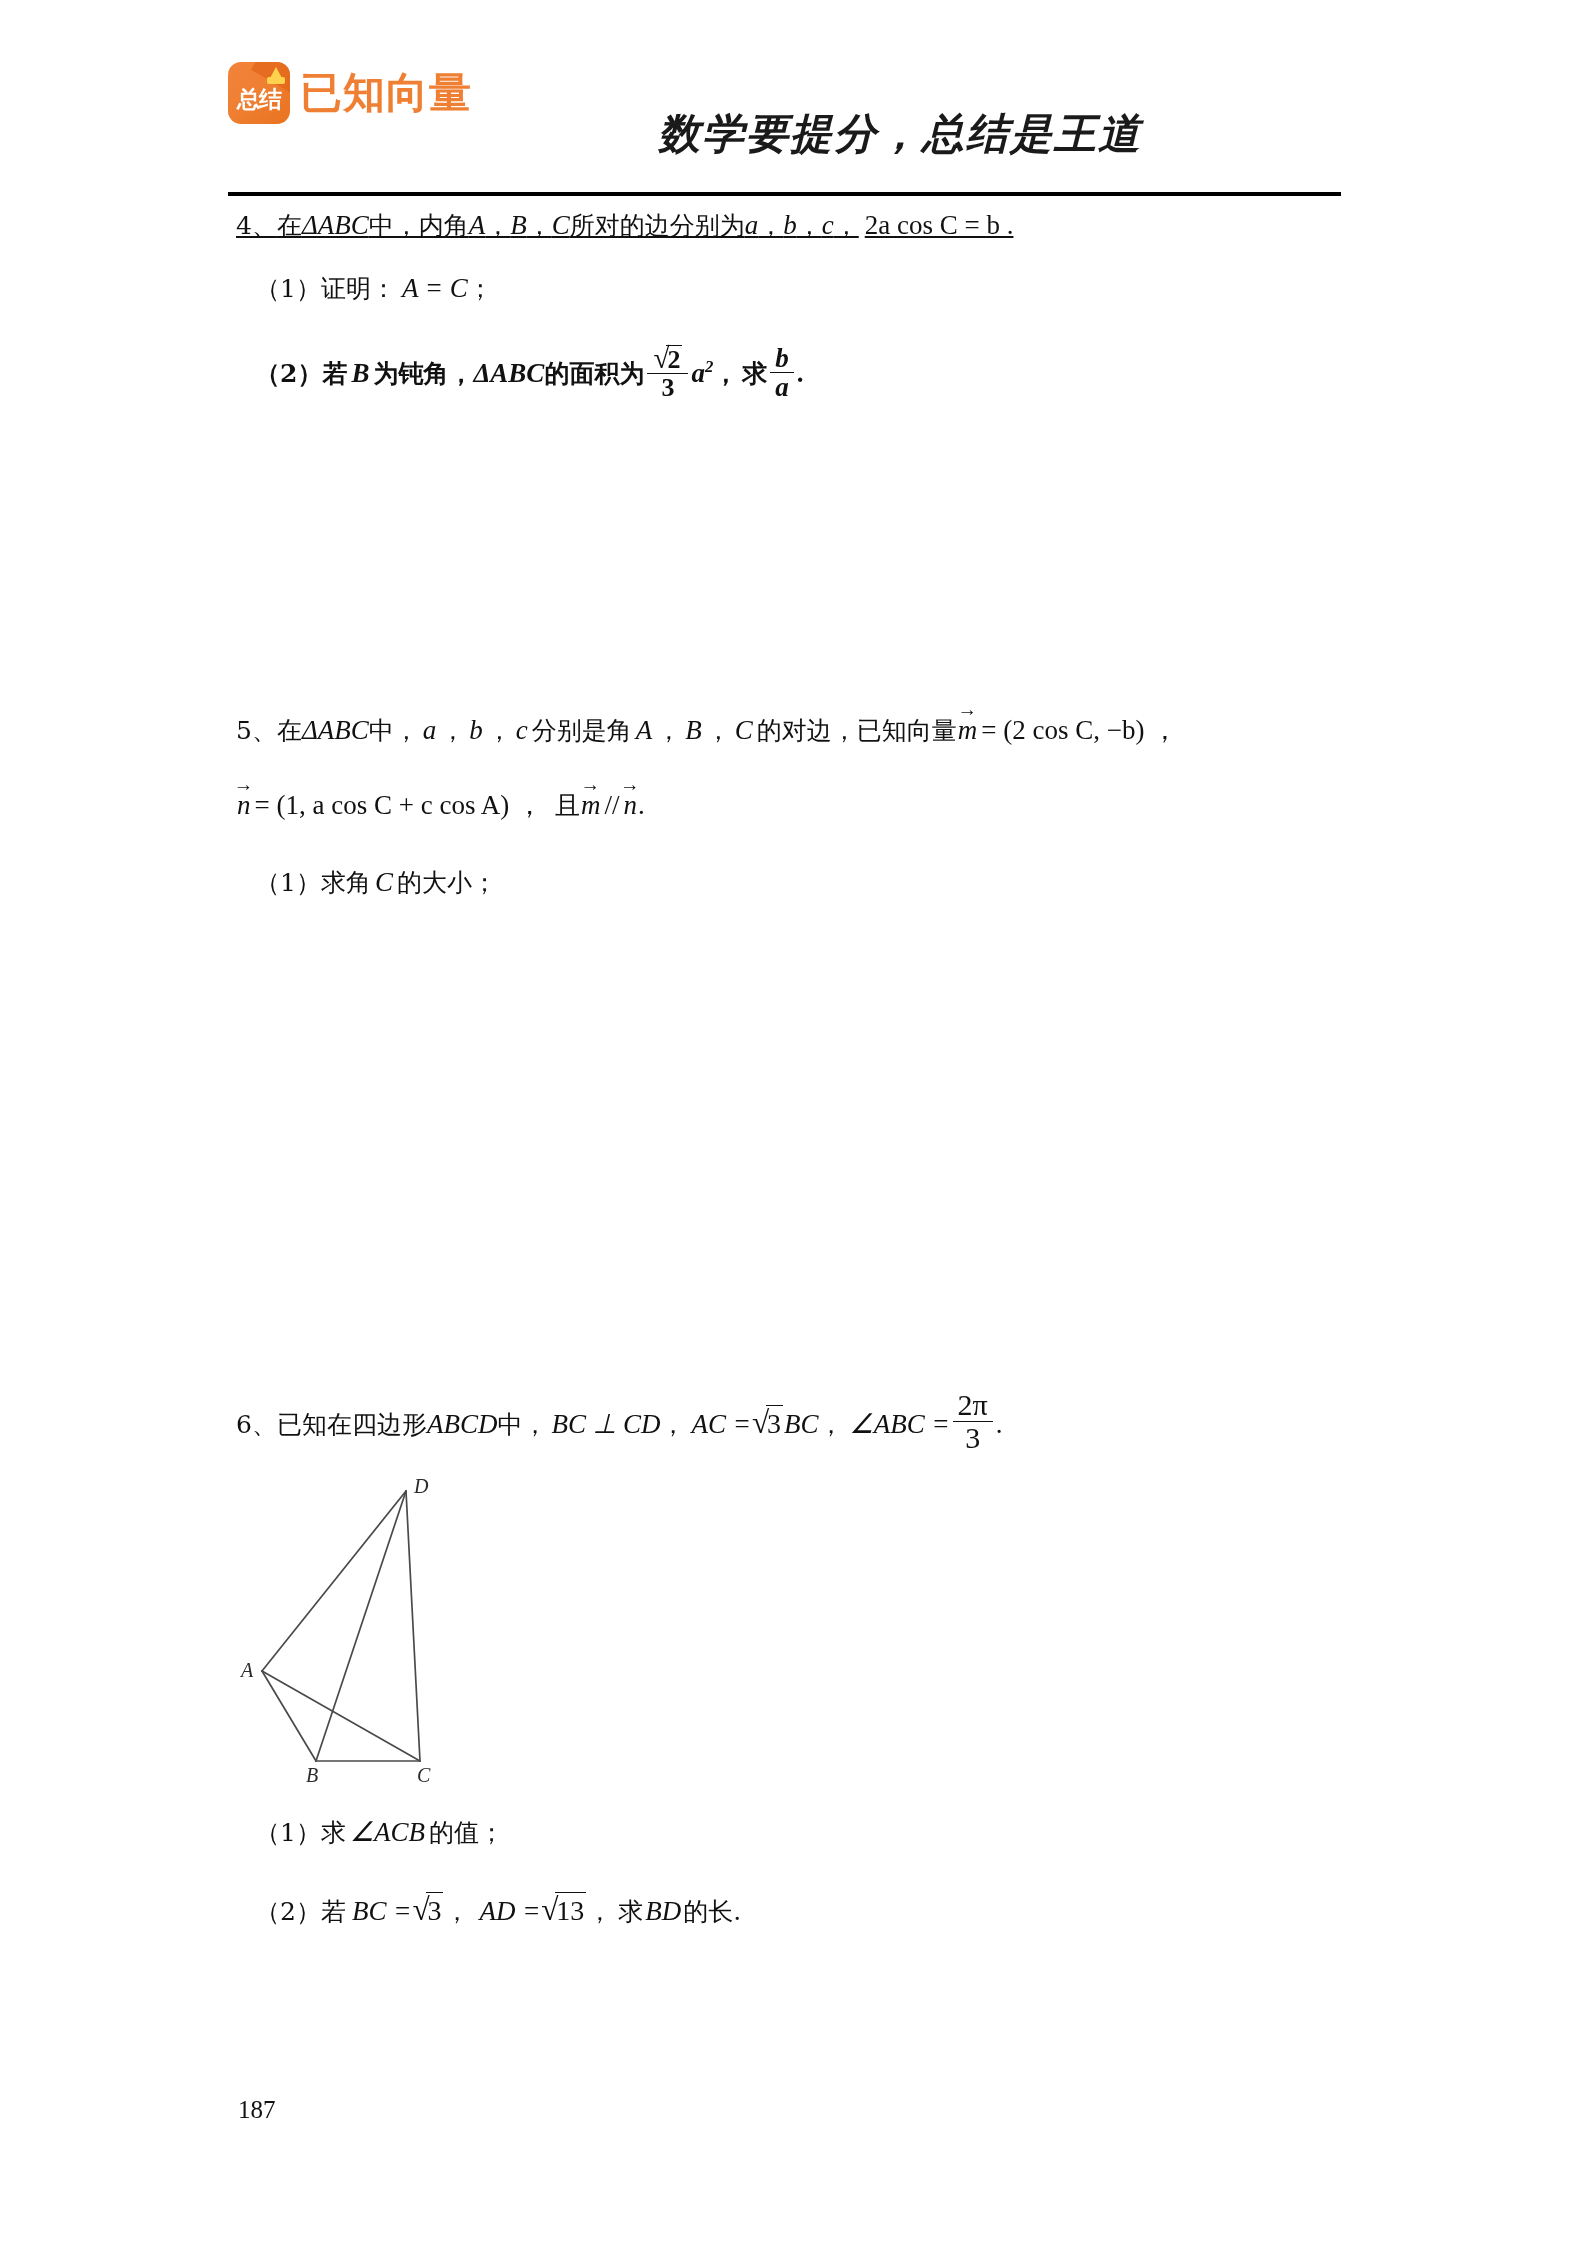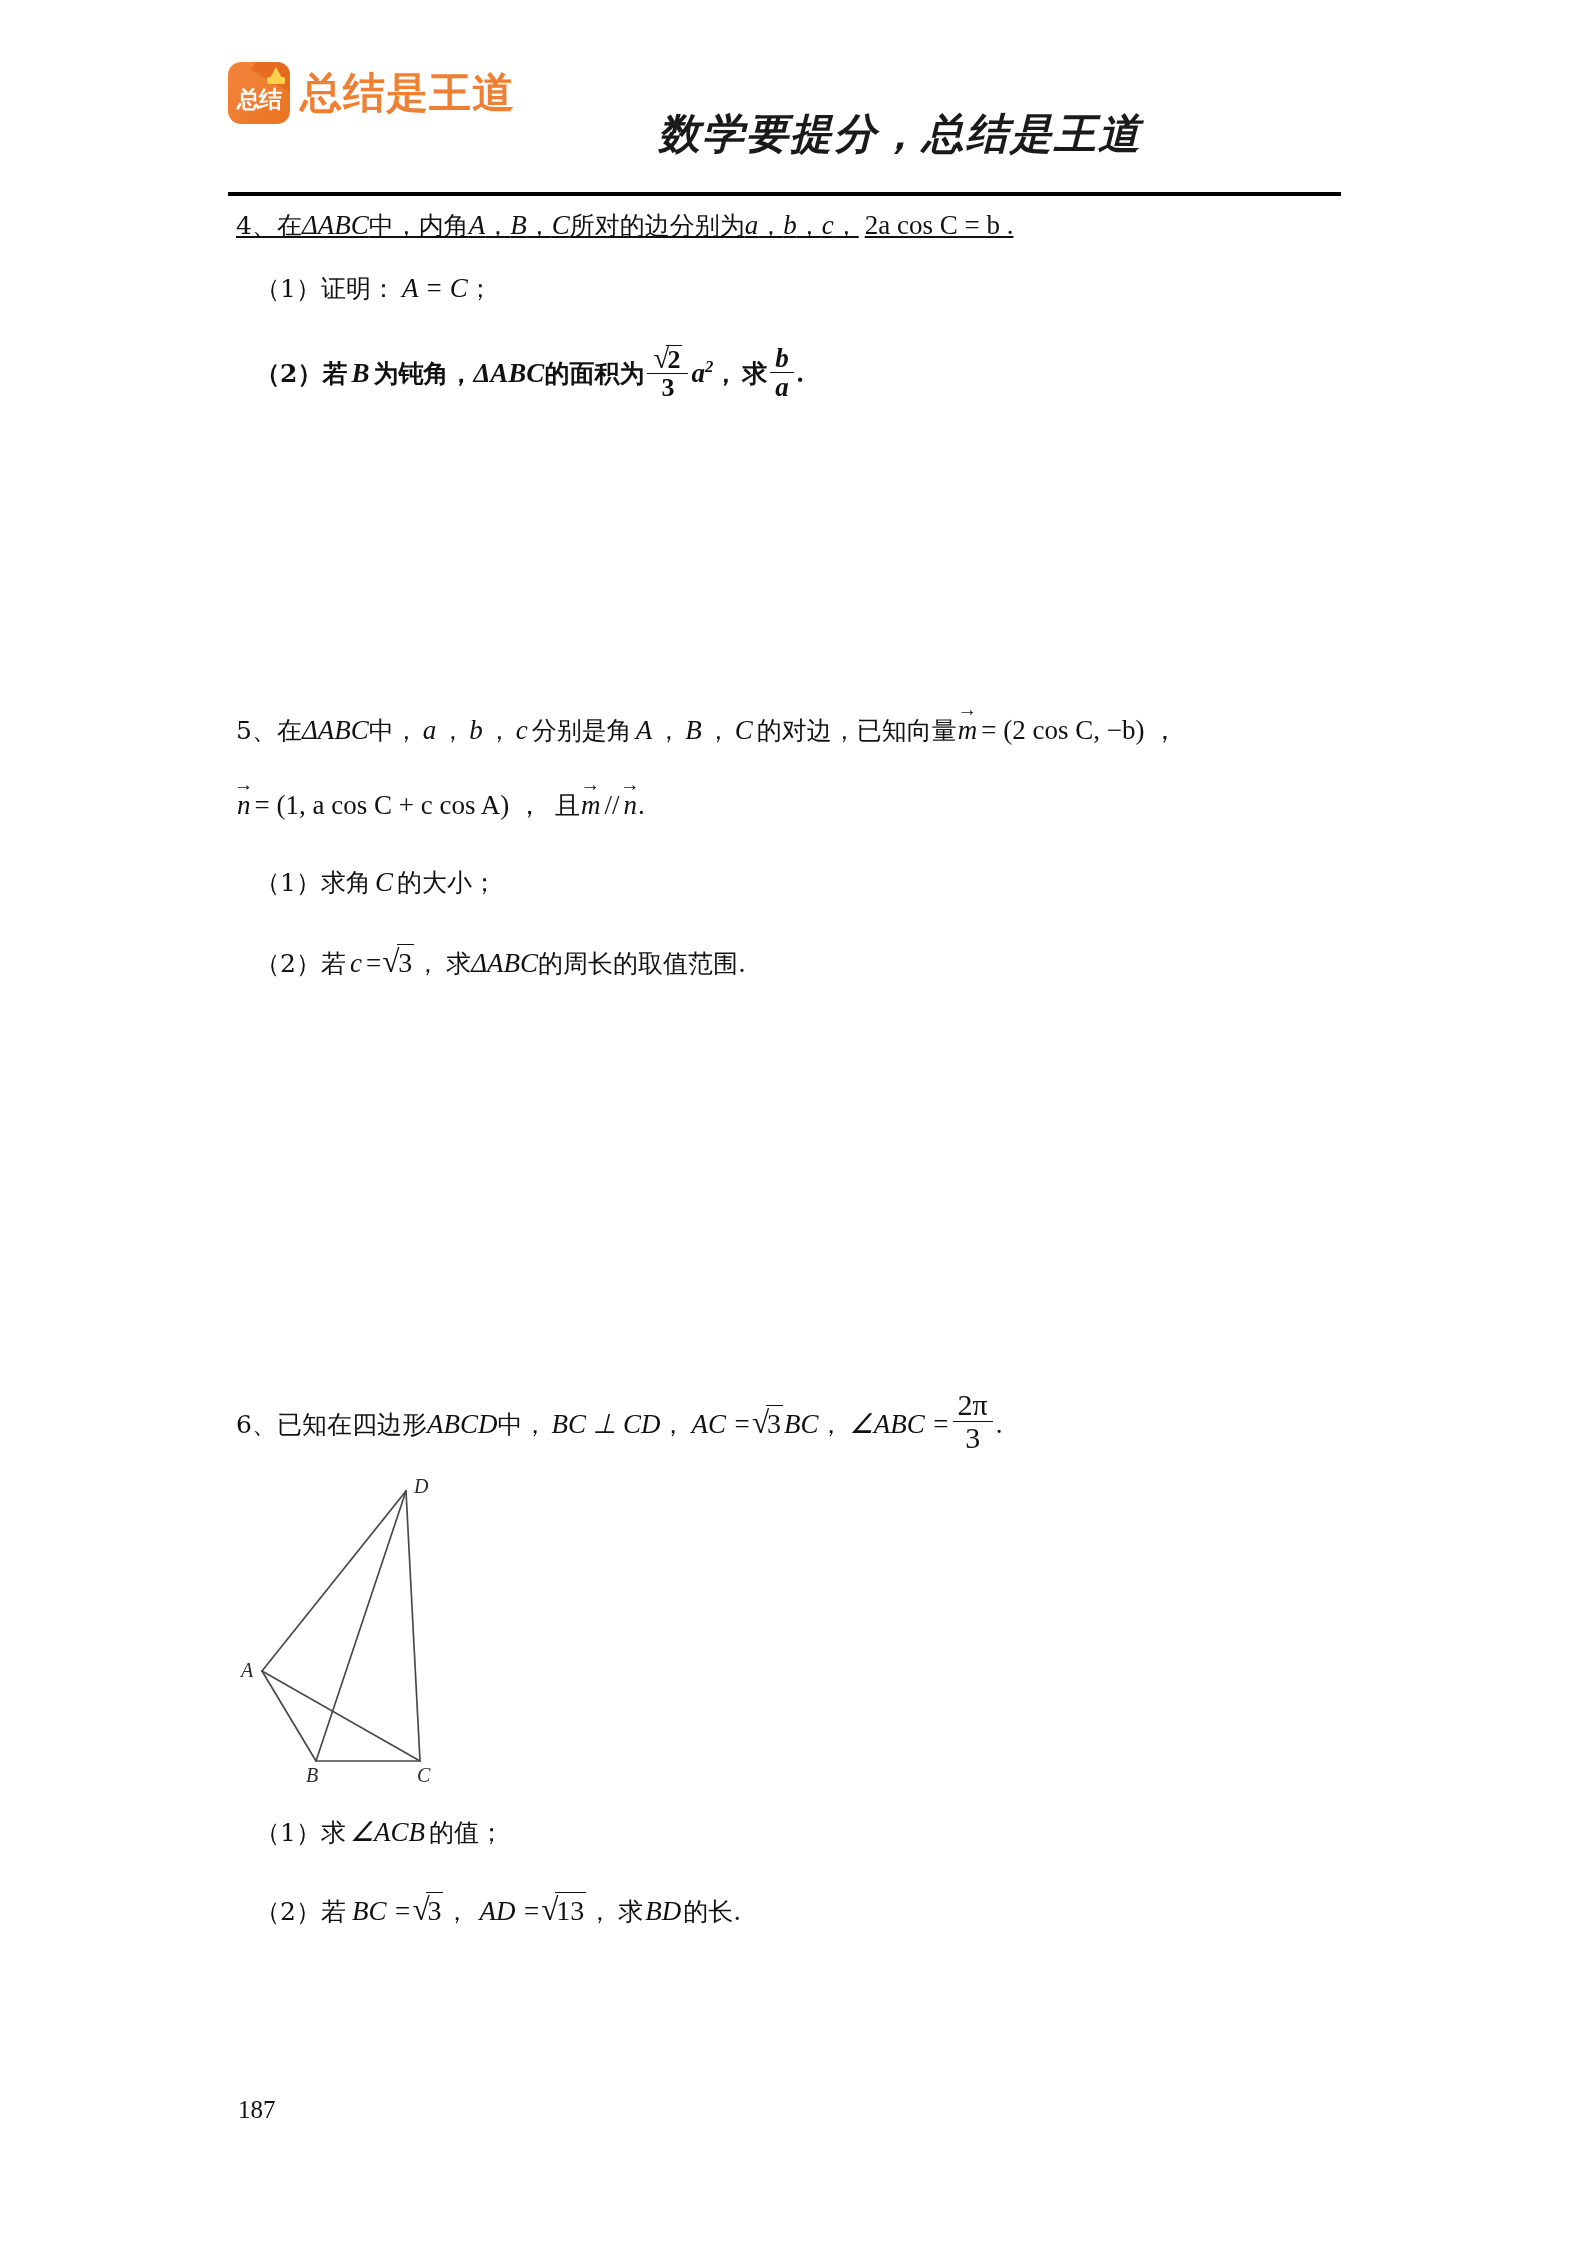"总结是王道" div.brand-name { text: 总结是王道 -> 已知向量 }
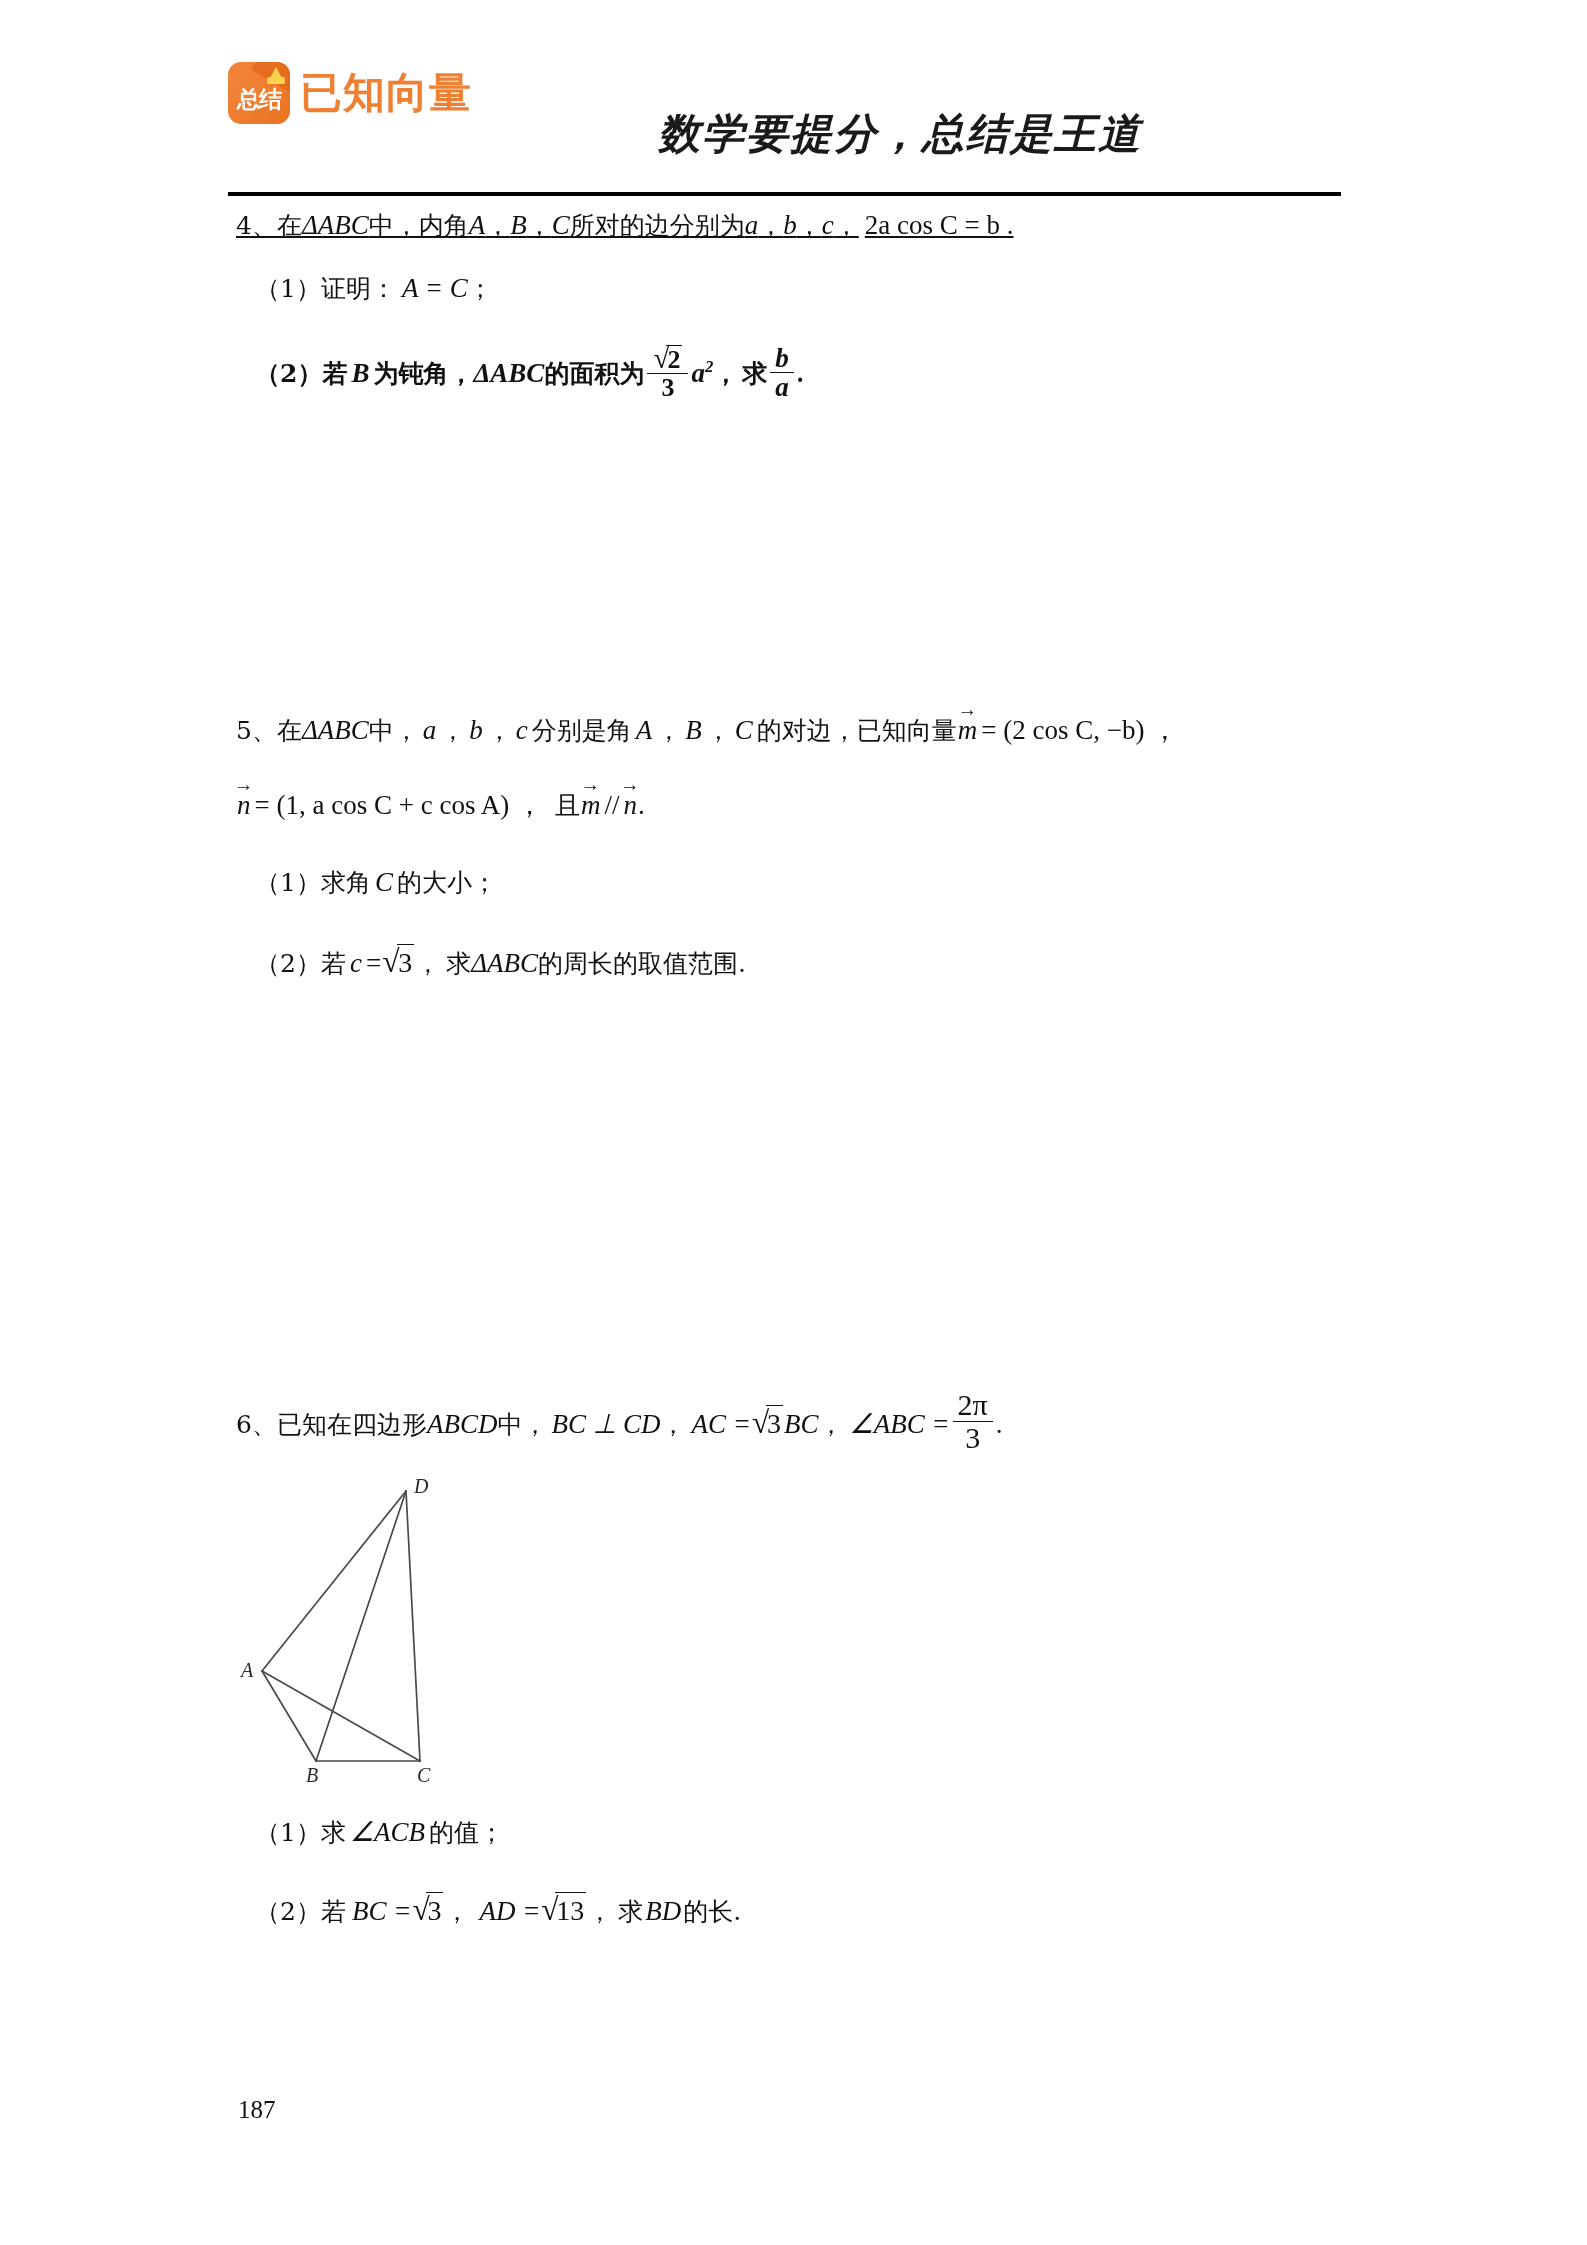"（2）若 c = 3， 求ΔABC的周长的取值范围." div.line { html: <div> <span>（2）</span><span>若</span><span>c</span><span>=</span><span><span>3</span></span><span>，</span><span>求</span><span>ΔABC</span><span>的周长的取值范围.</span> </div> -> none }
